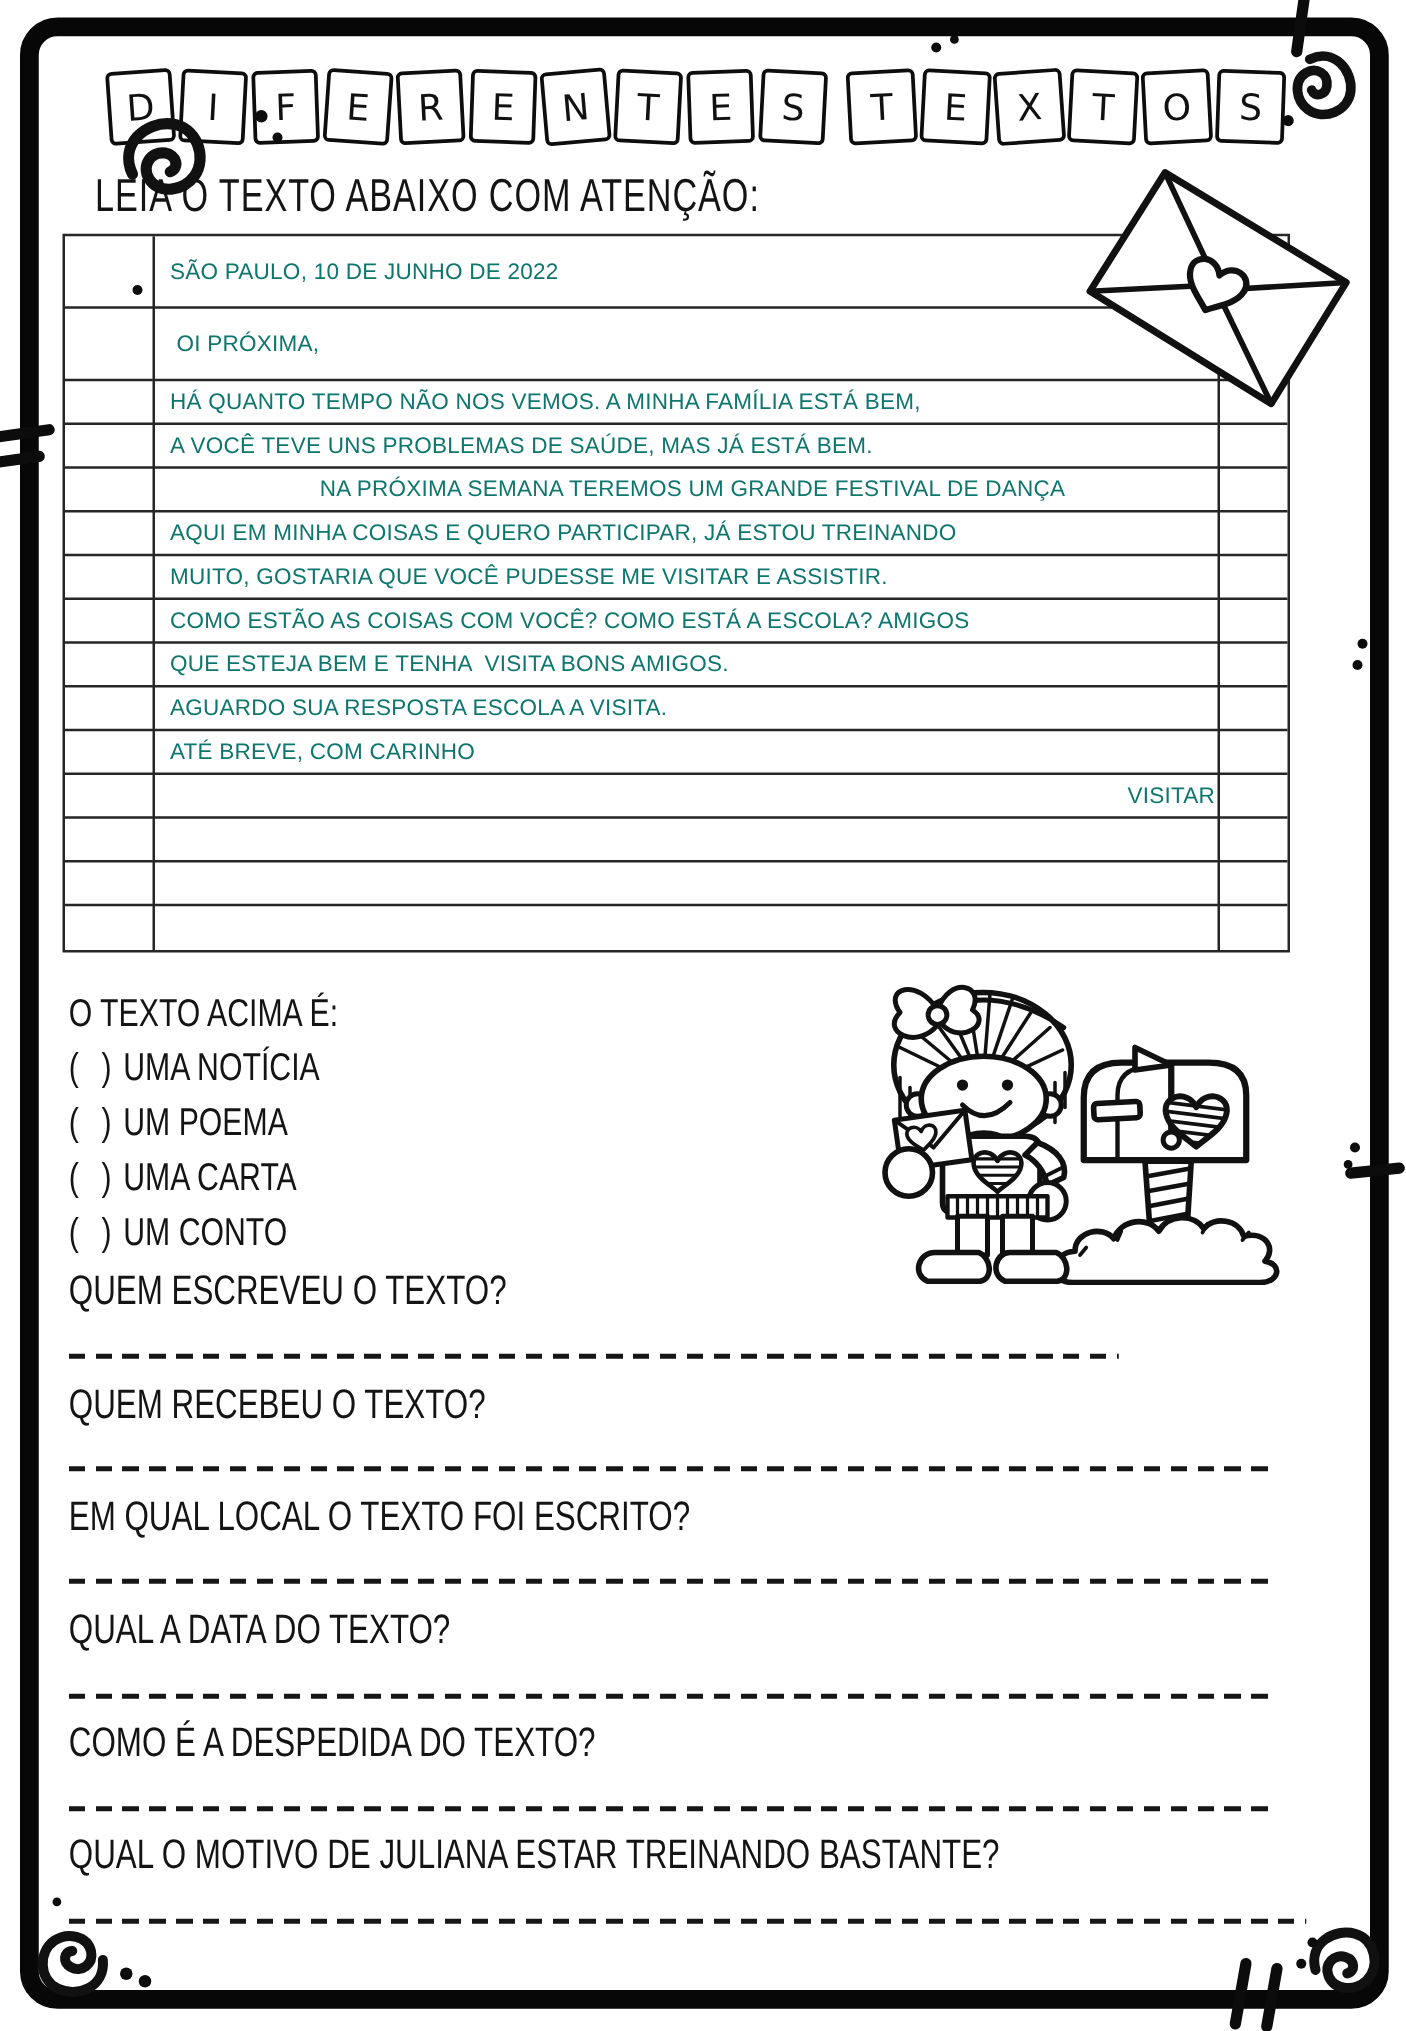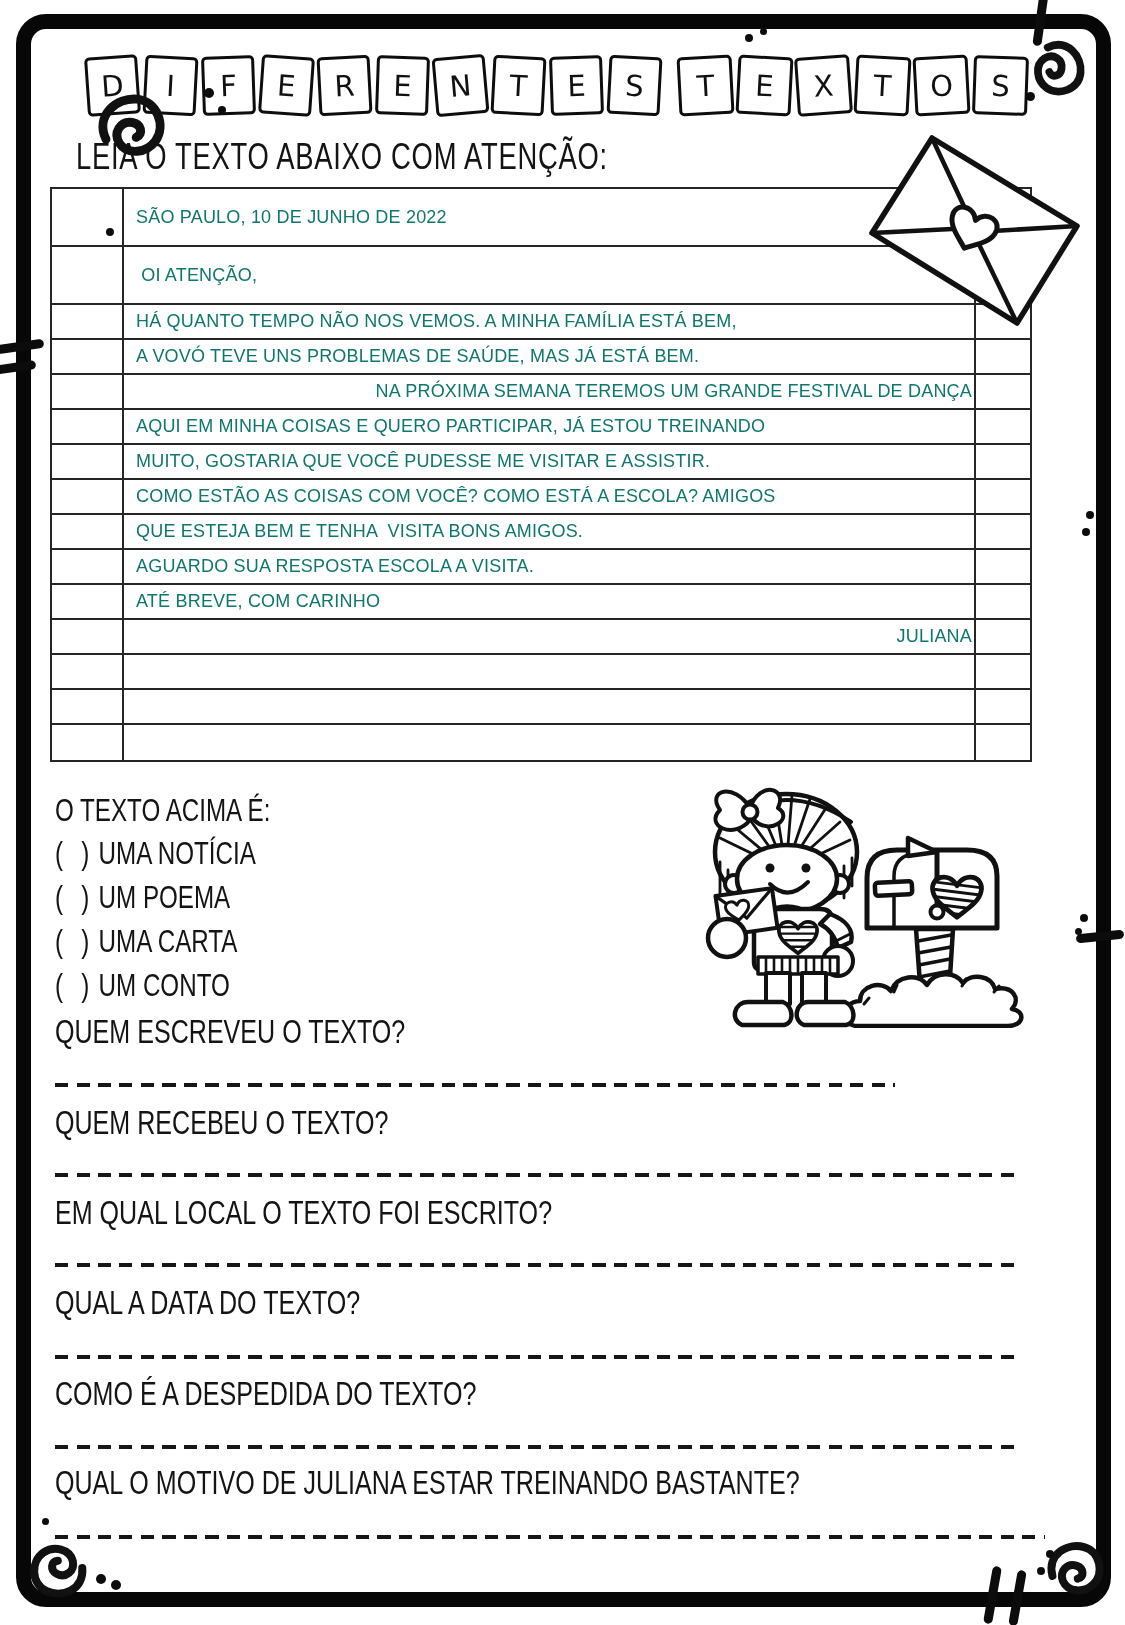"OI ATENÇÃO," span.ctext { text: ATENÇÃO -> PRÓXIMA }
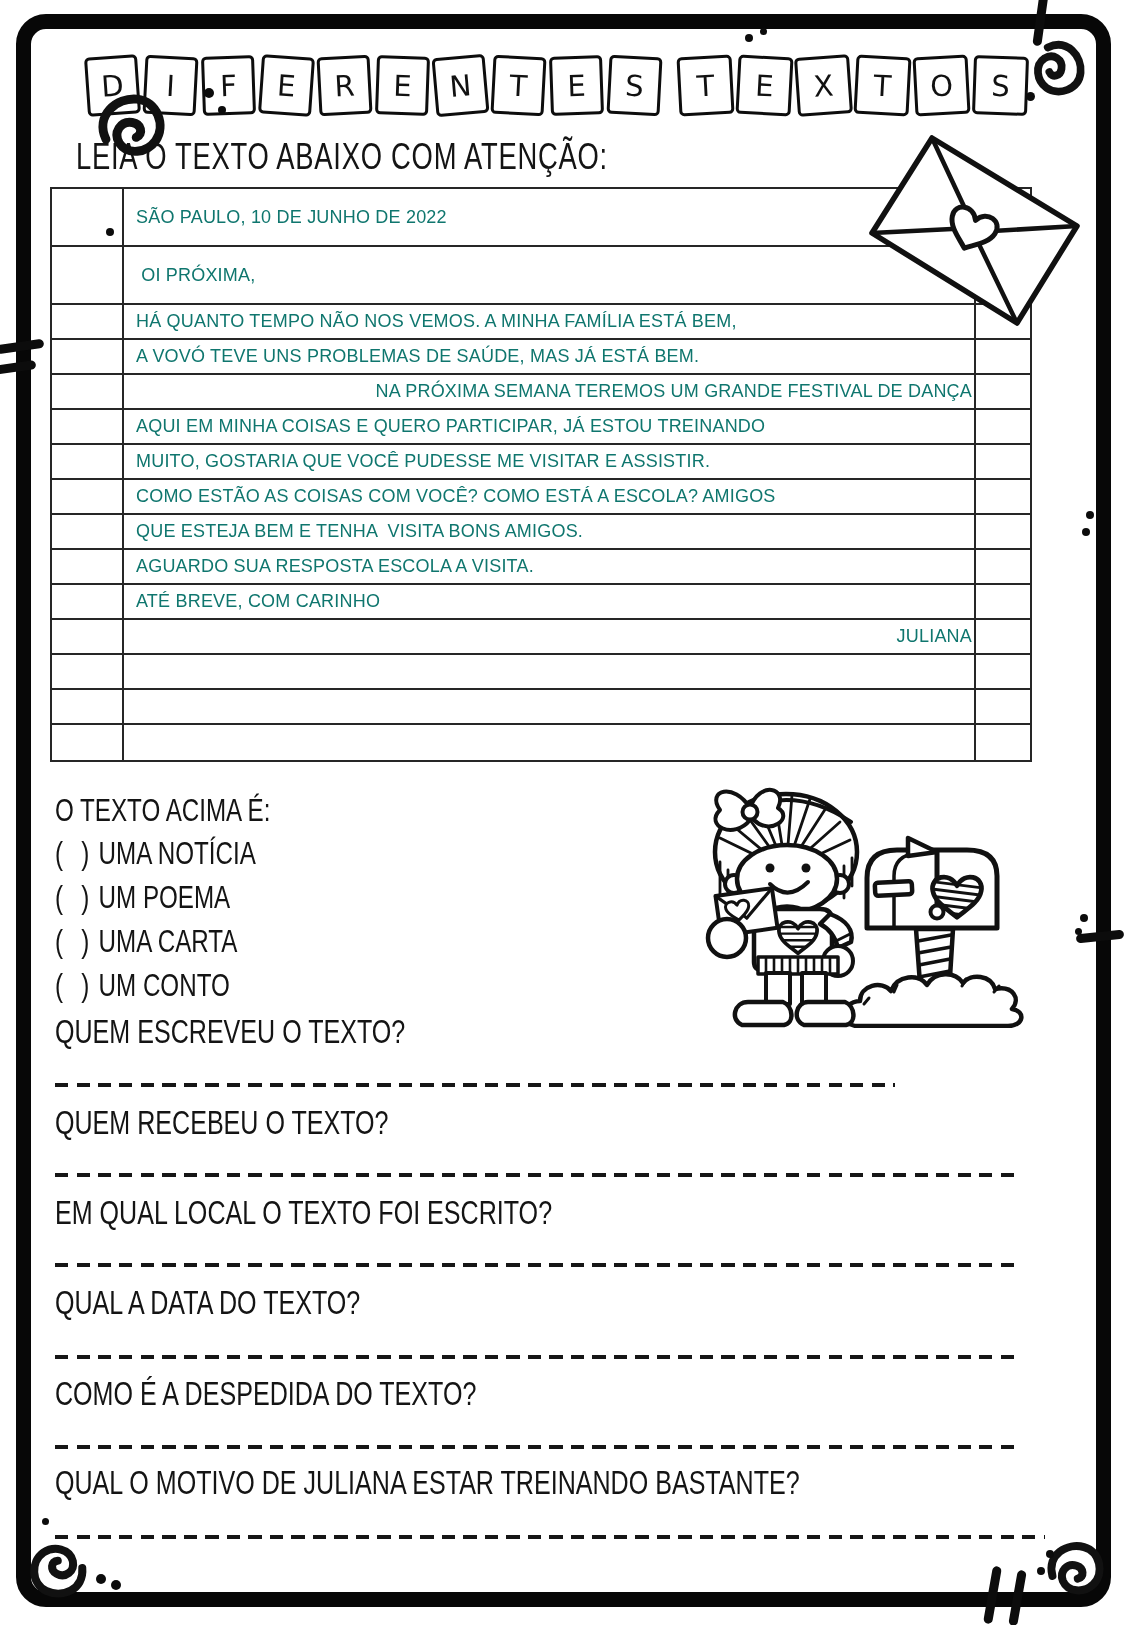"A VOVÓ TEVE UNS PROBLEMAS" span.ctext { text: VOVÓ -> VOCÊ }
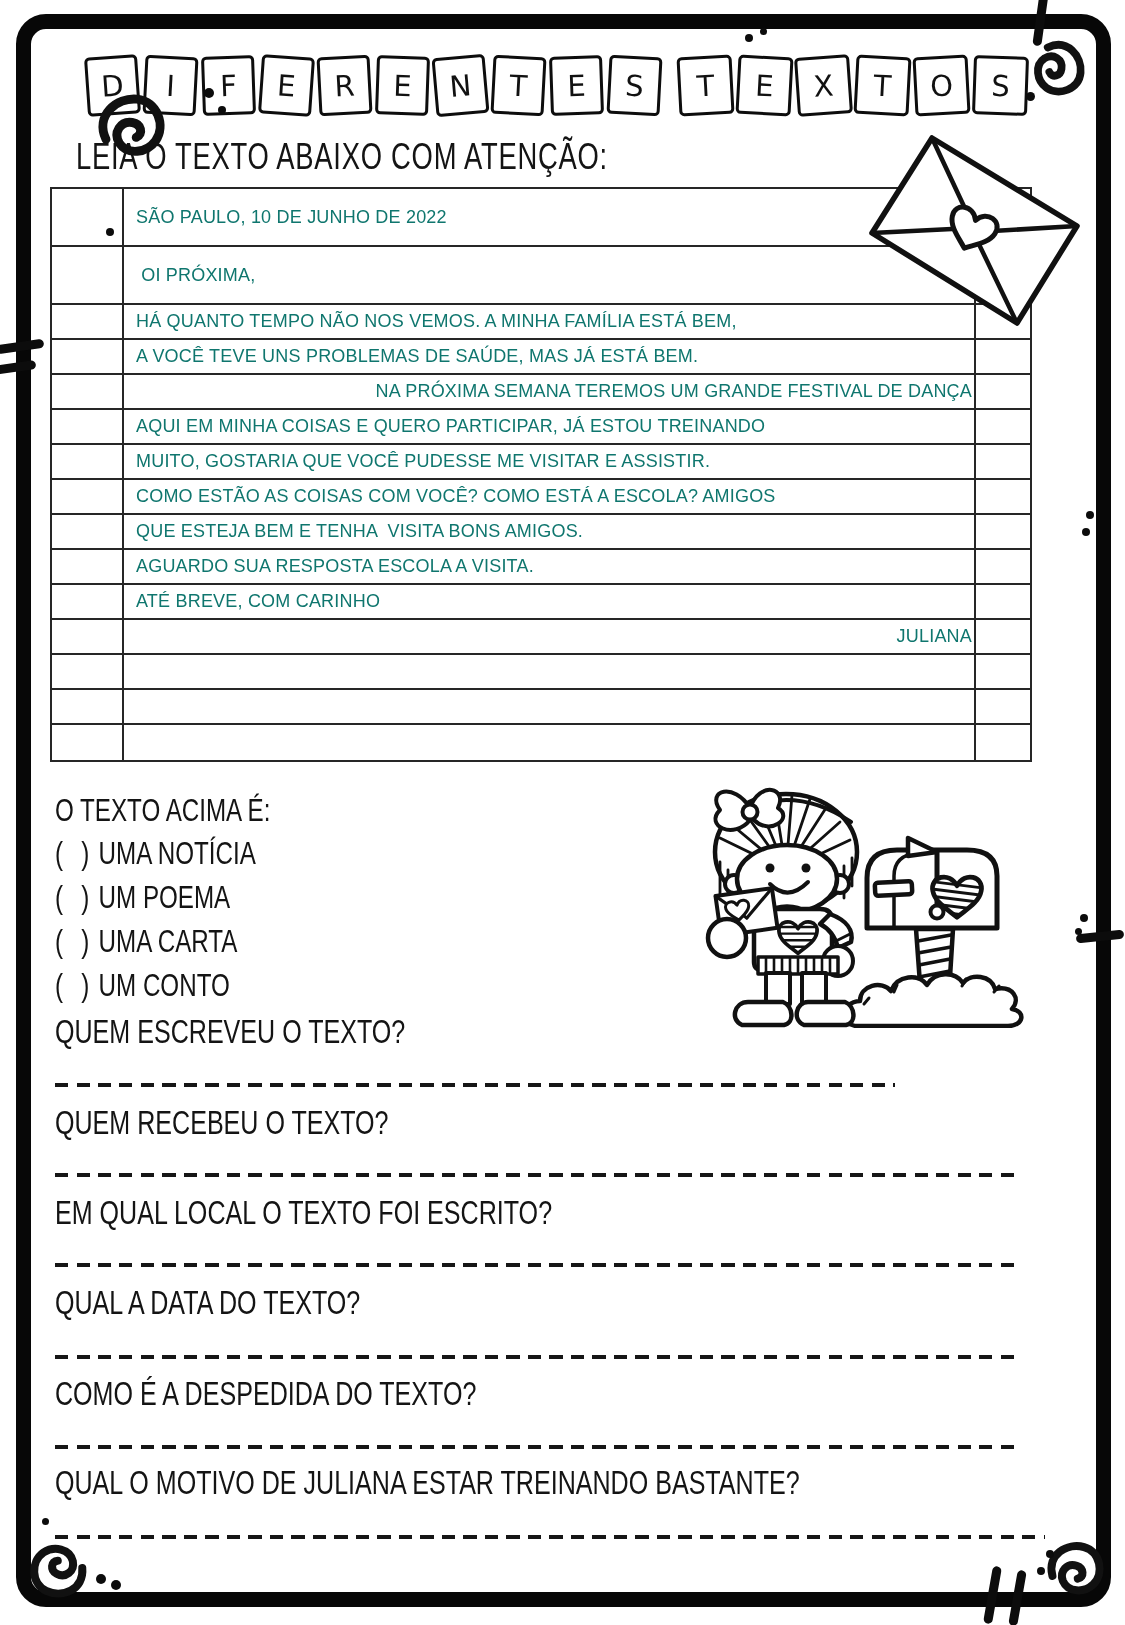"NA PRÓXIMA SEMANA TEREMOS UM" span.ctext { text-align: right -> center }
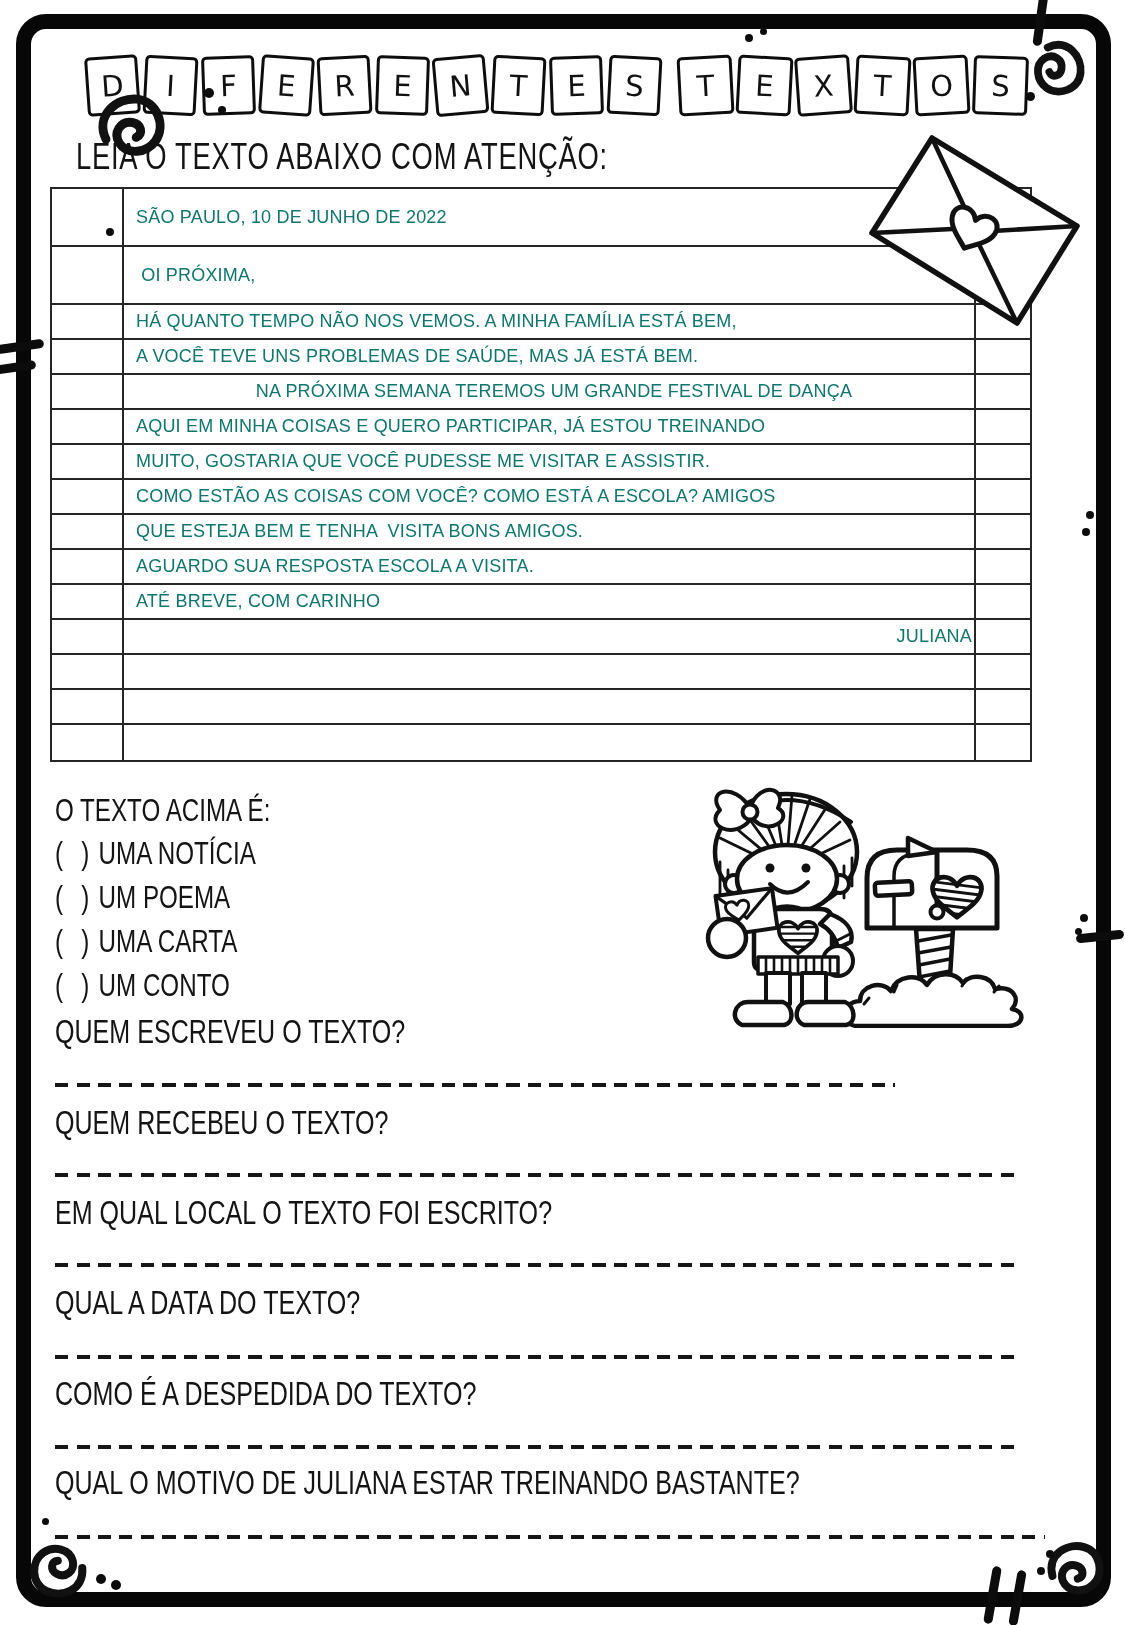"JULIANA" span.ctext { text: JULIANA -> VISITAR }
